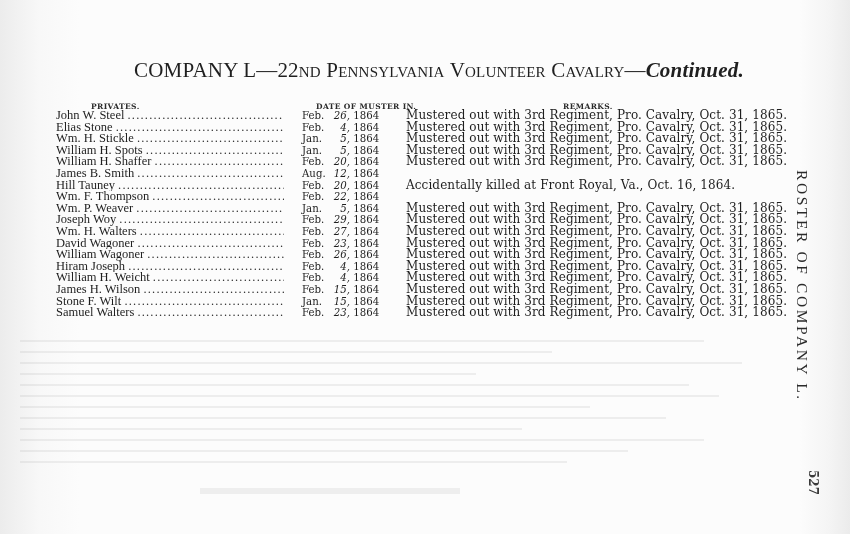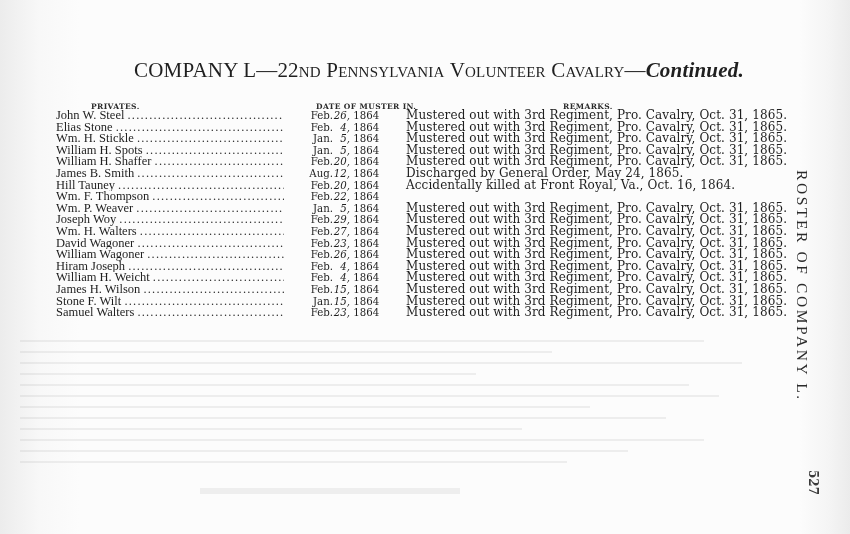"Feb." .date .mon { text-align: right -> none }
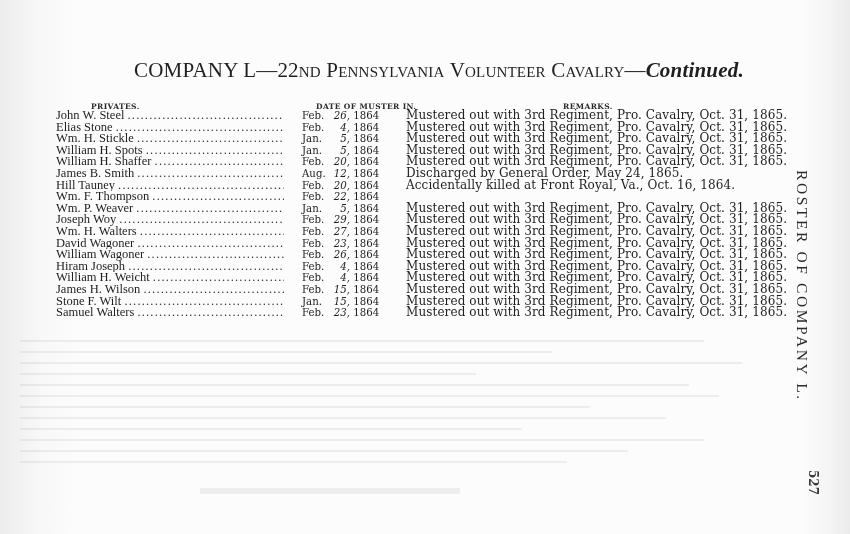"Discharged by General Order, May" span.remark { html: <span>Discharged by General Order, May 24, 1865.</span> -> none }
